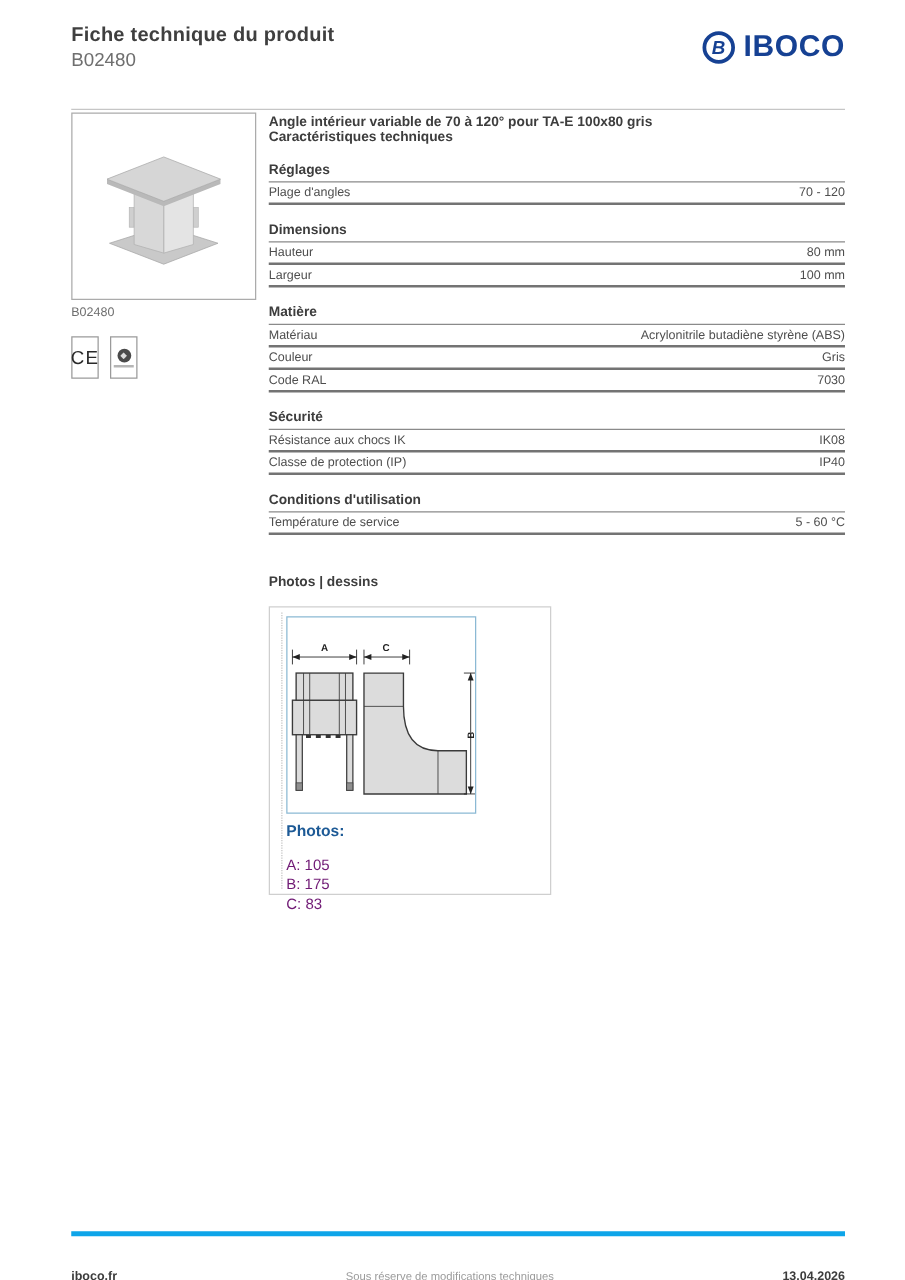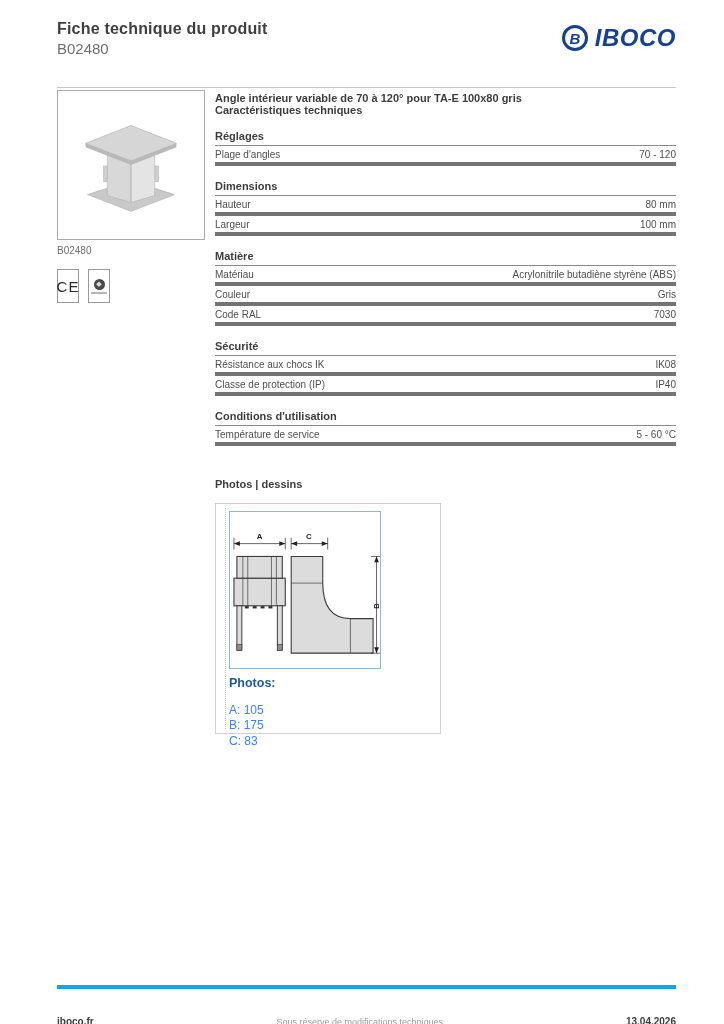"IBOCO" .logo-word { font-style: italic -> none }
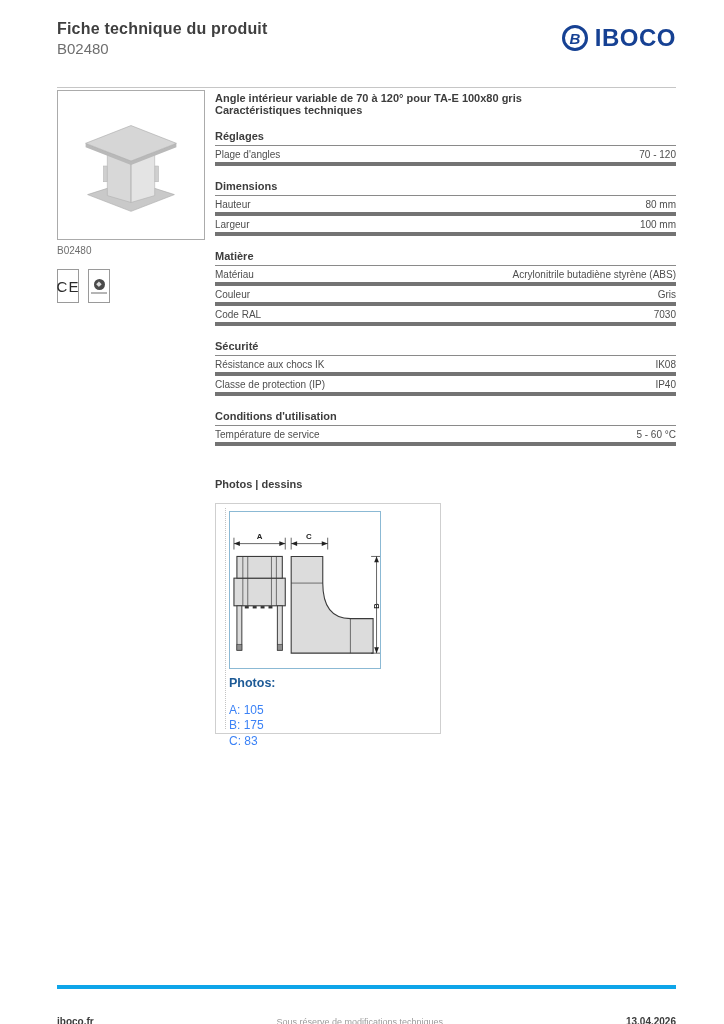"Plage d'angles" .spec-row { border-bottom: 4px solid #737373 -> 2px solid #737373 }
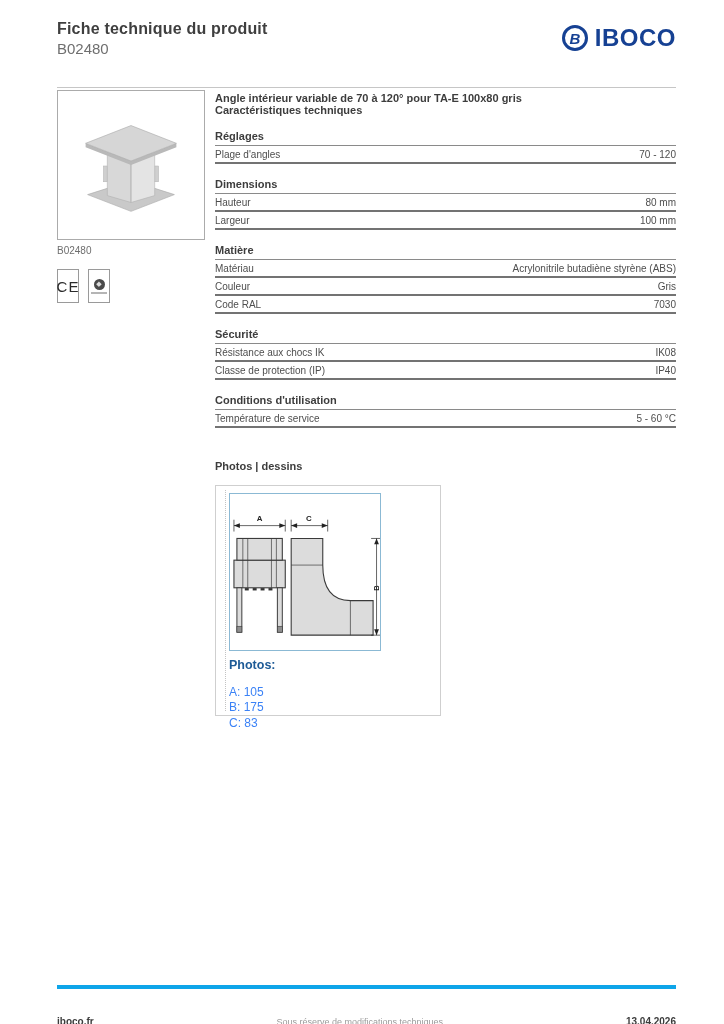"A: 105" .quote-lines { color: #3b82f6 -> #701a75 }
